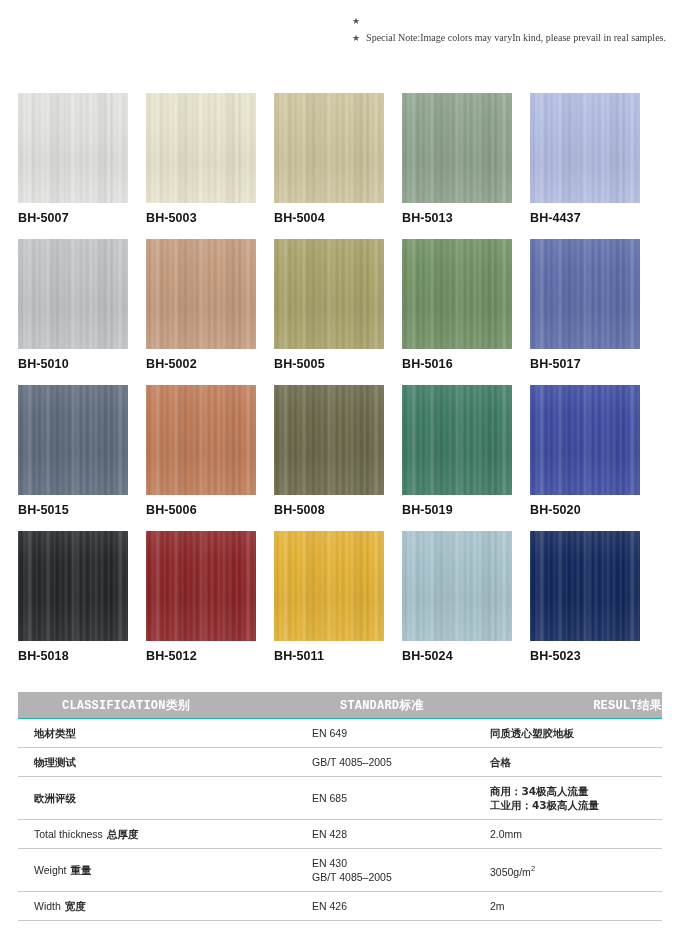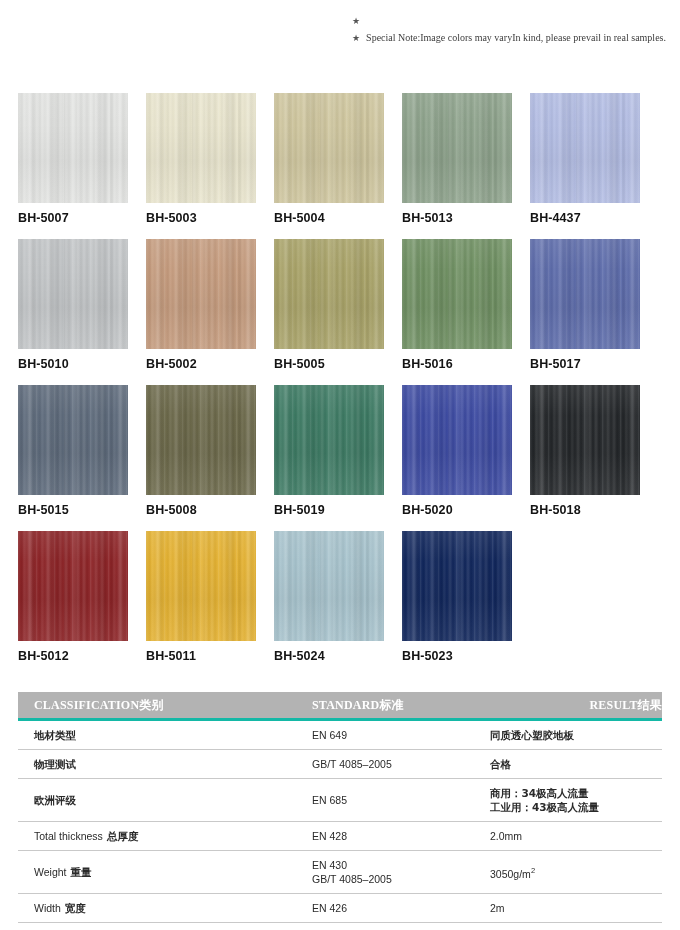"BH-5006" div.cell { html: none -> <div> <div> <div></div> <div></div> <div></div> </div> <div>BH-5006</div> </div> }
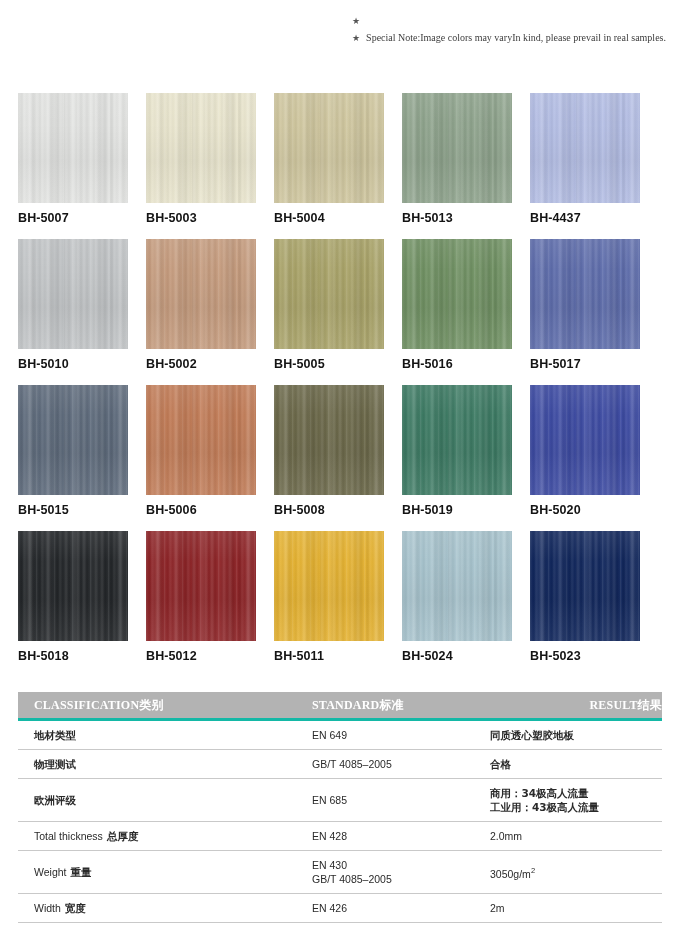"CLASSIFICATION" .hdr-en { font-family: Liberation Serif, serif -> Liberation Mono, monospace; margin-left: none -> 28px }
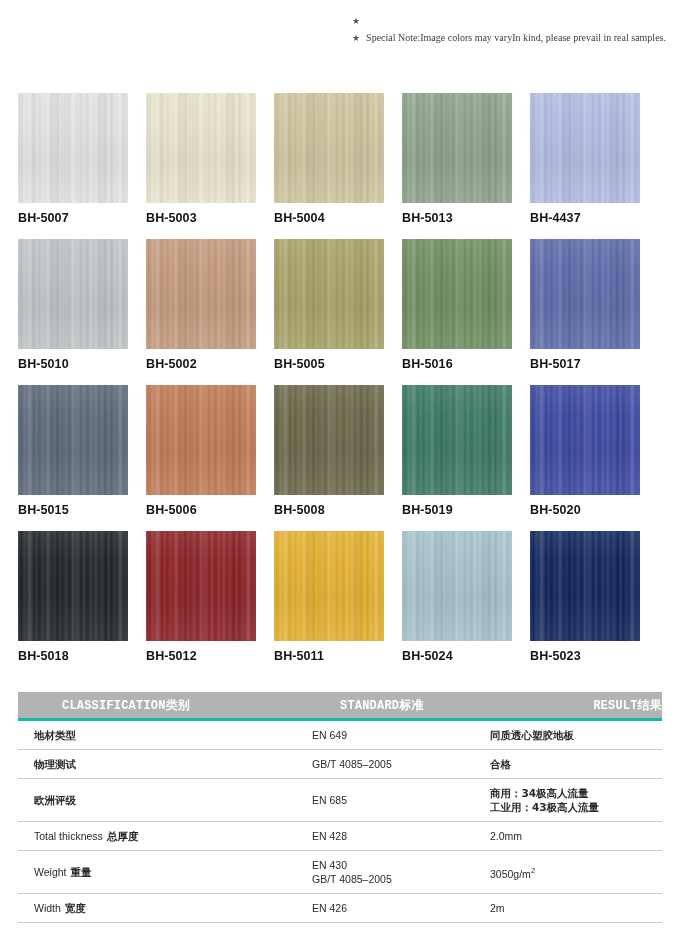"地材类型" .spec-table tbody tr:first-child td { border-top: 3px solid #14b8a6 -> 1px solid #14b8a6 }
